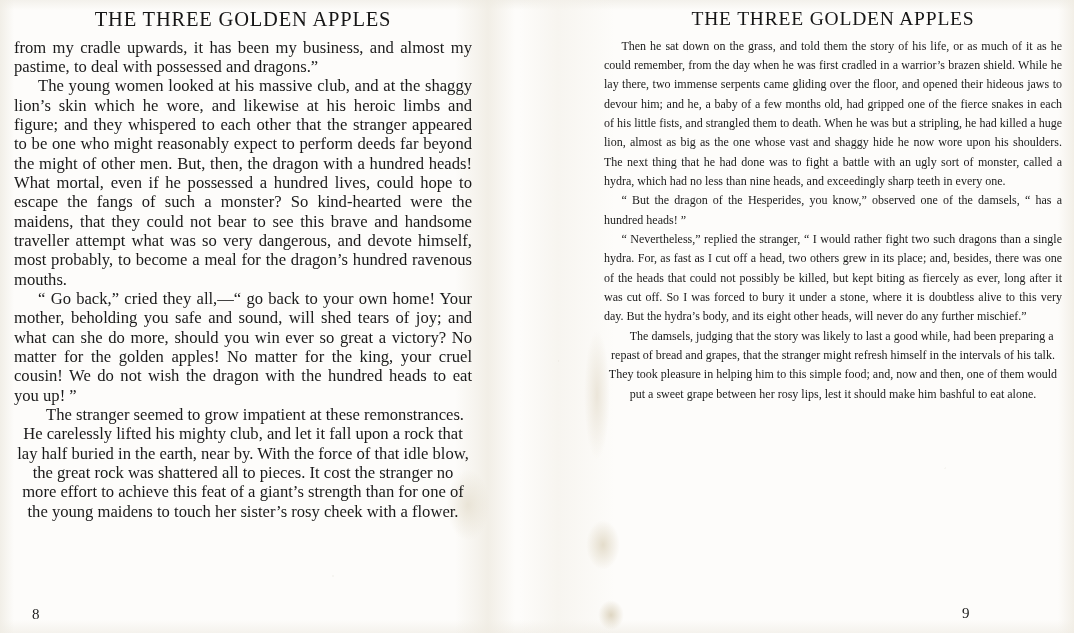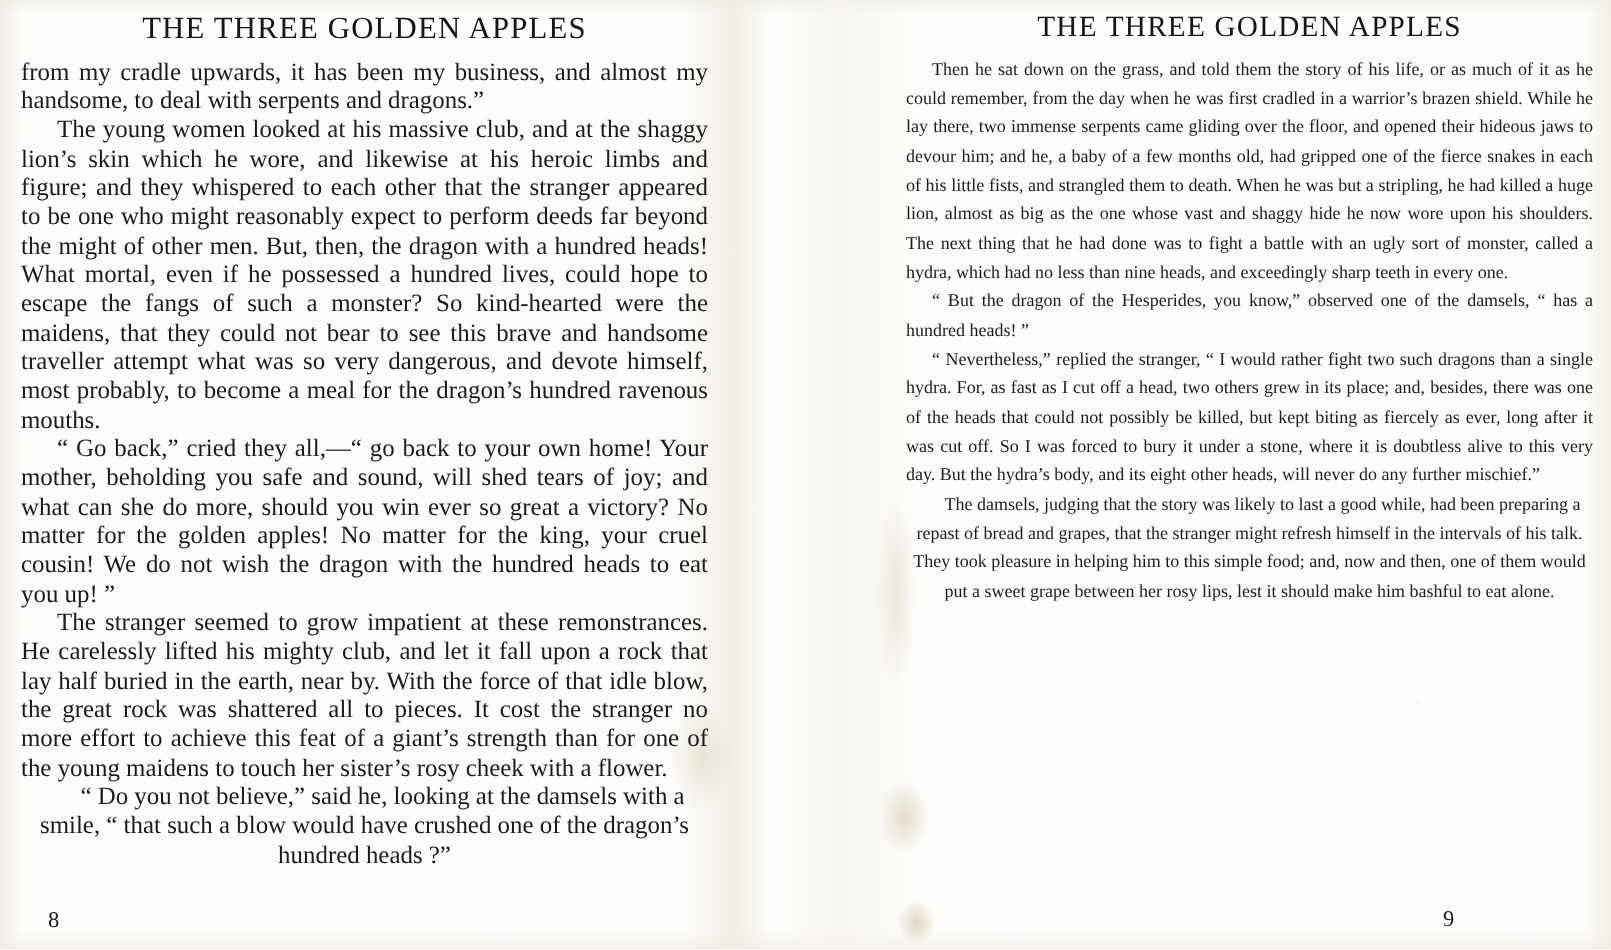"from my cradle upwards, it" p.no-indent { text: handsome, to deal with serpents -> pastime, to deal with possessed }
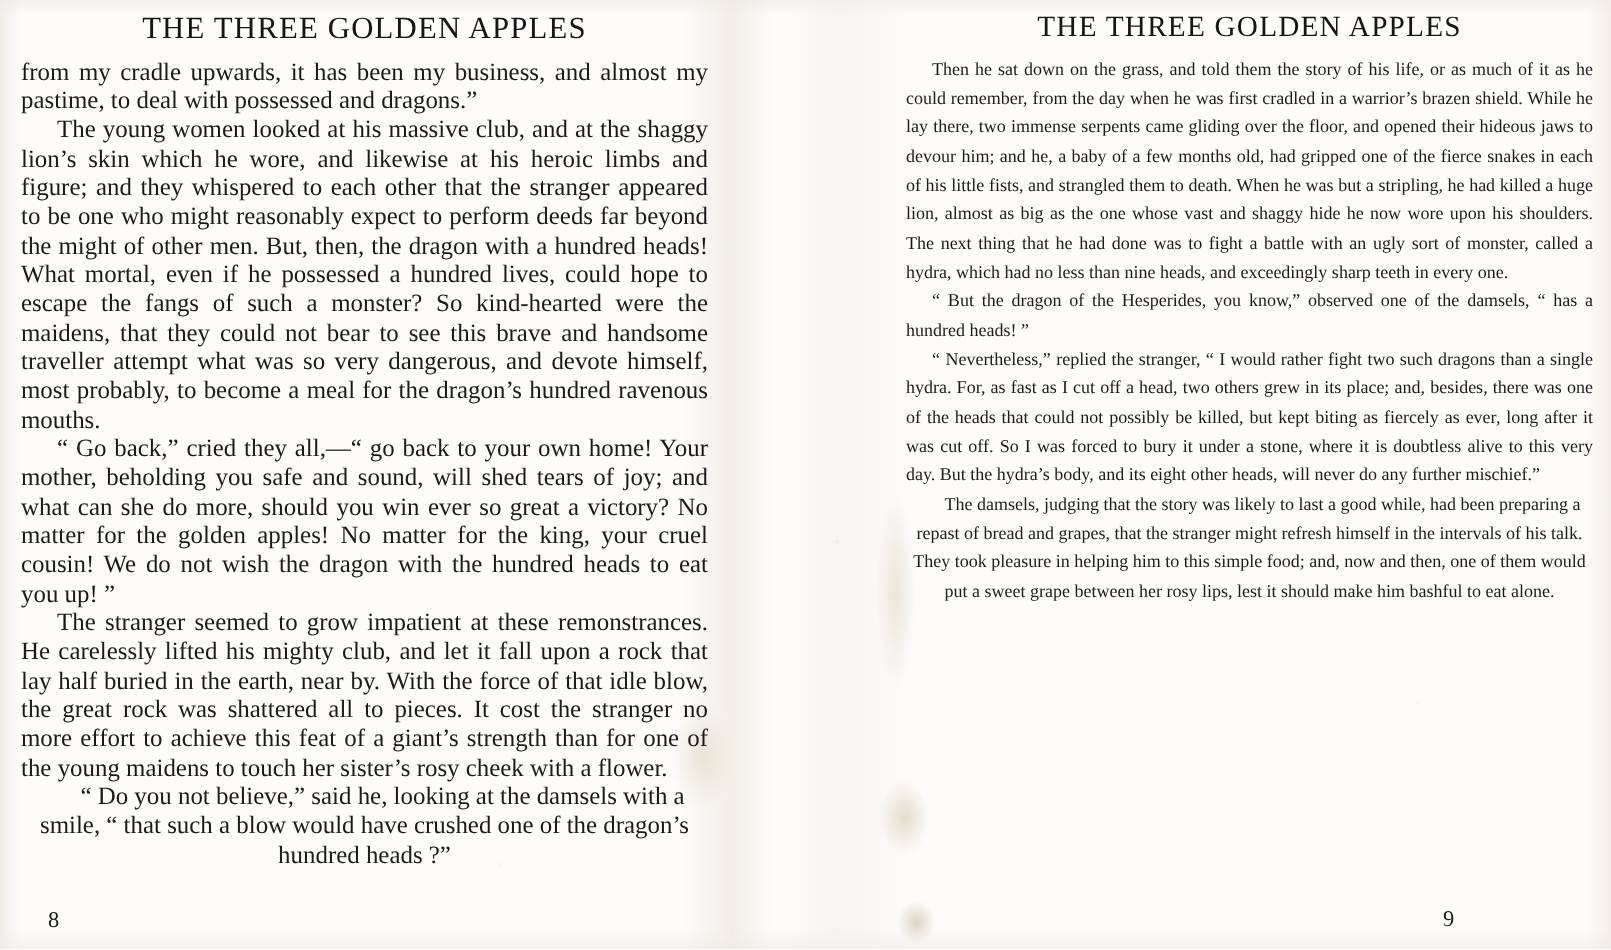"“ Do you not believe,”" p { html: <p>“ Do you not believe,” said he, looking at the damsels with a smile, “ that such a blow would have crushed one of the dragon’s hundred heads ?”</p> -> none }
